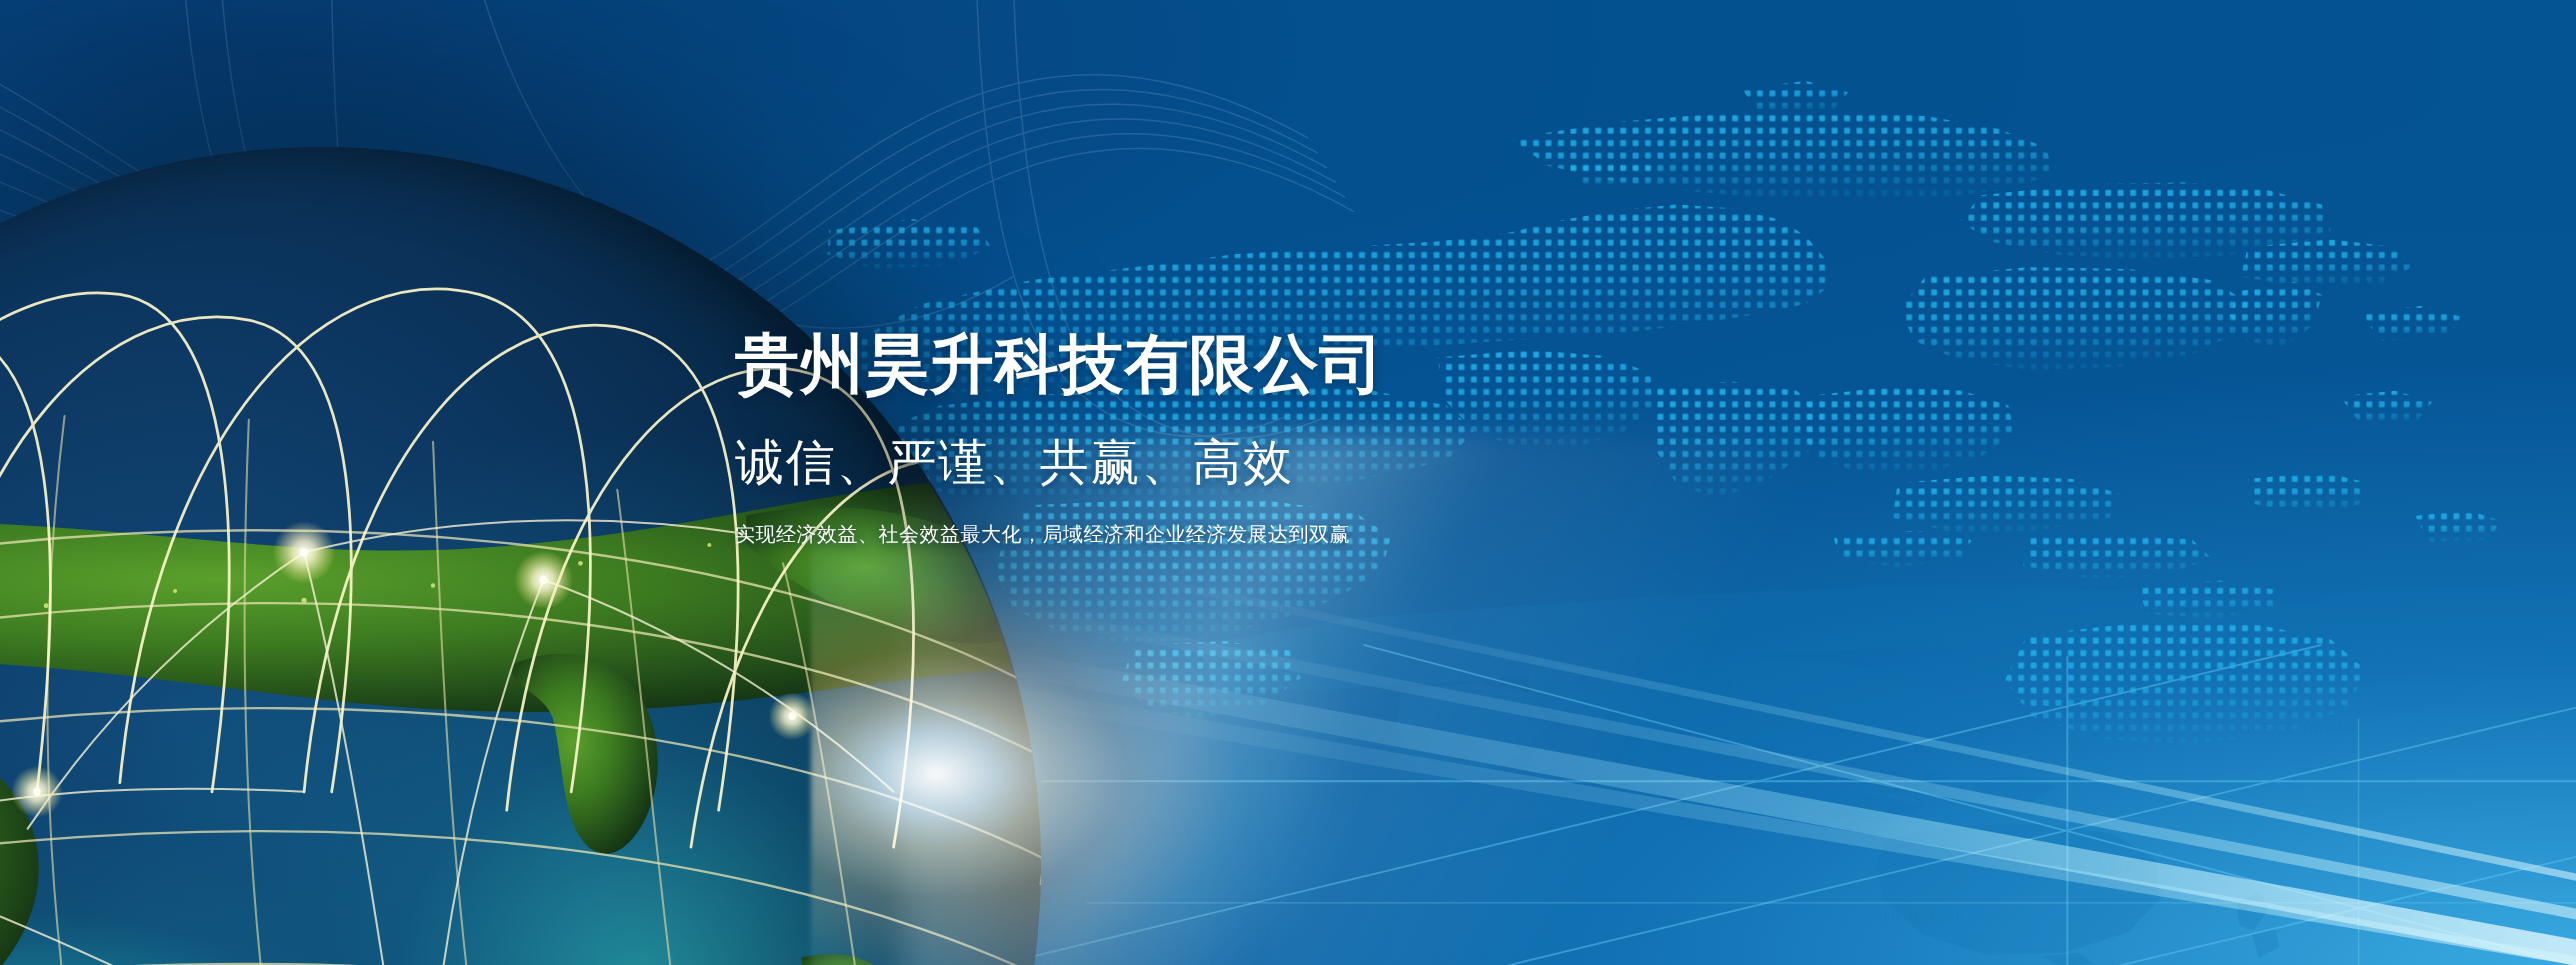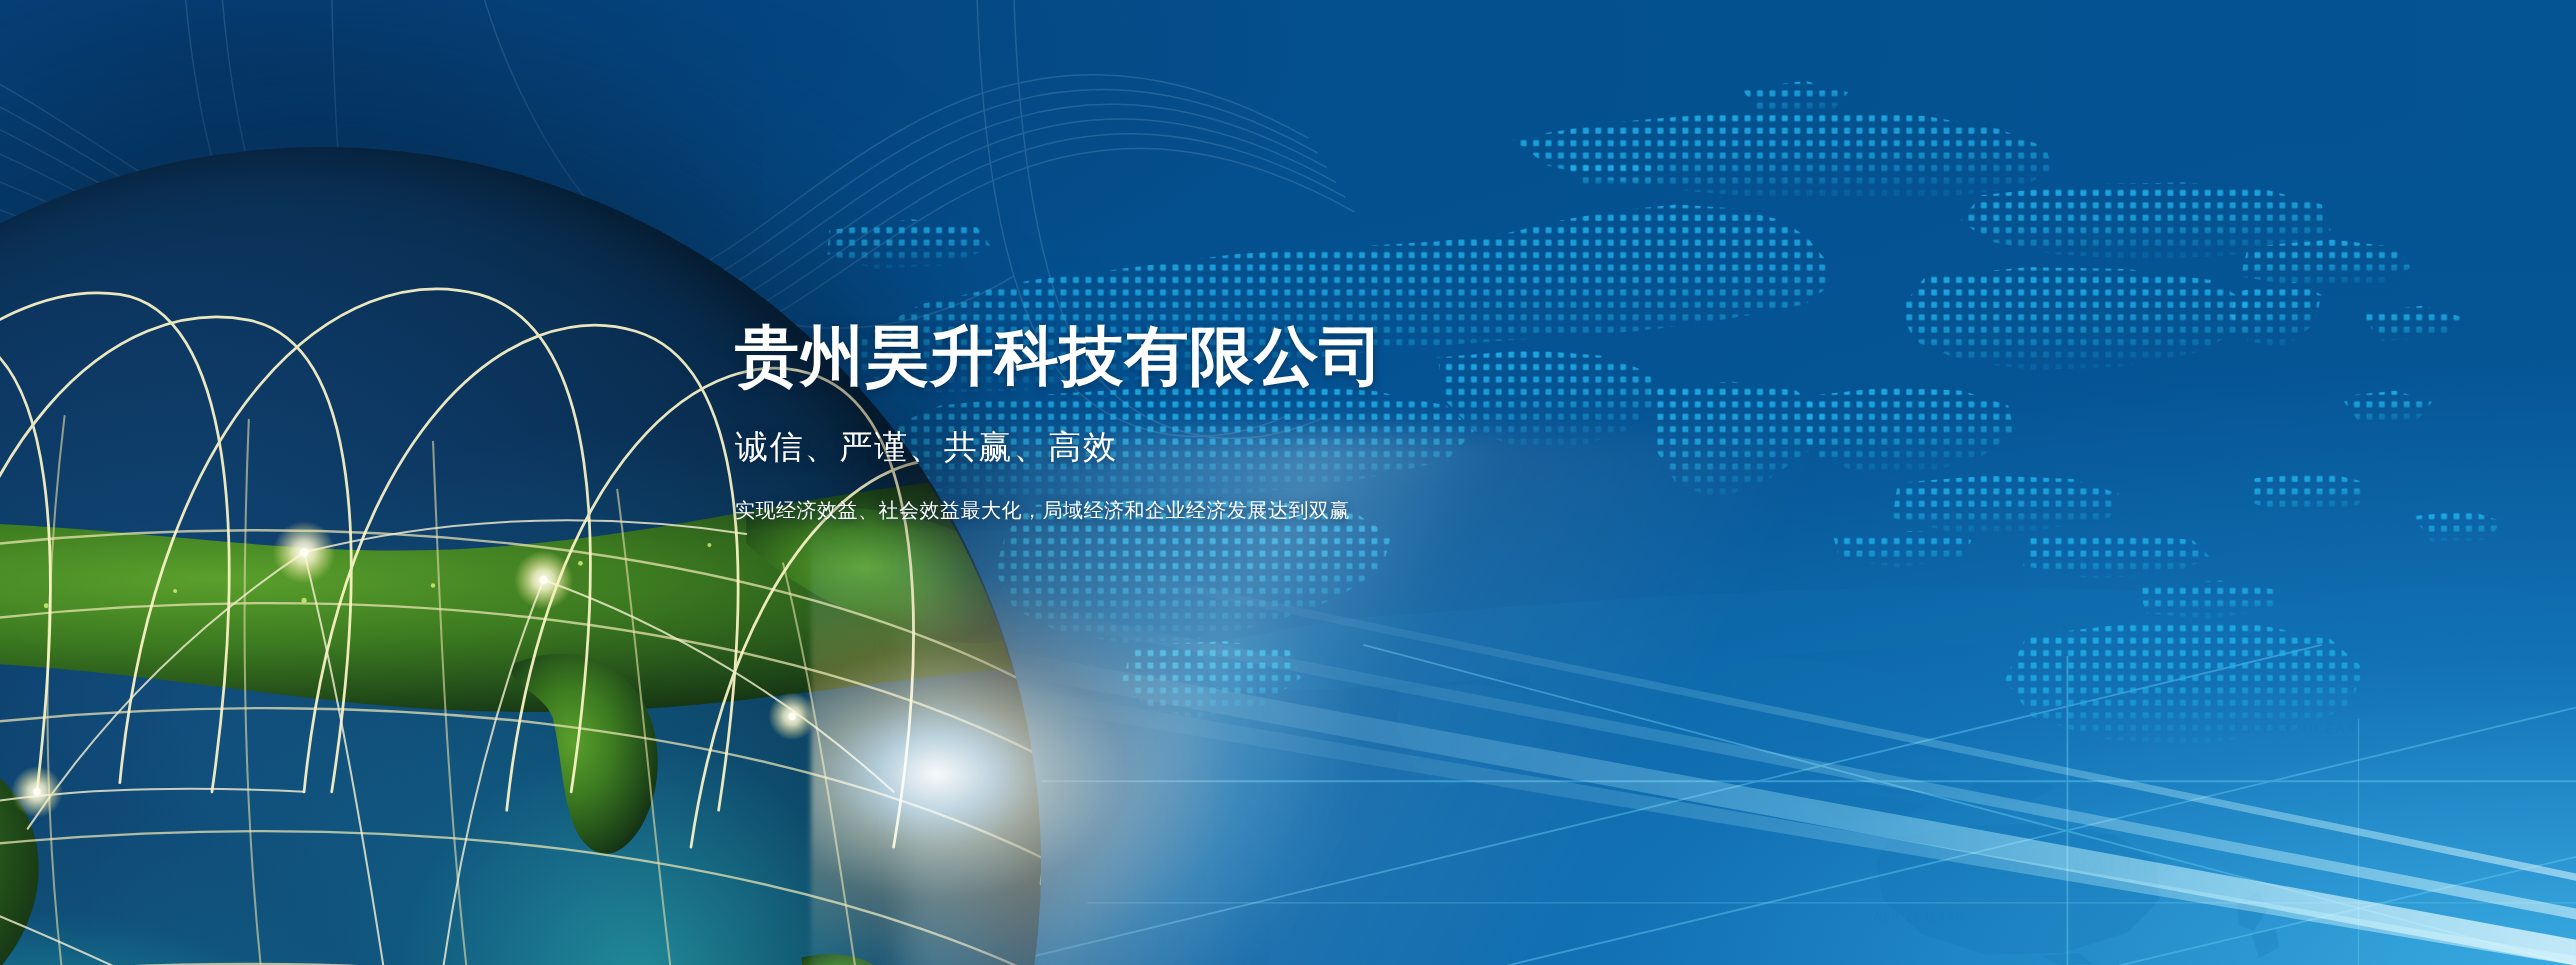"贵州昊升科技有限公司" .copy { top: 324px -> 332px }
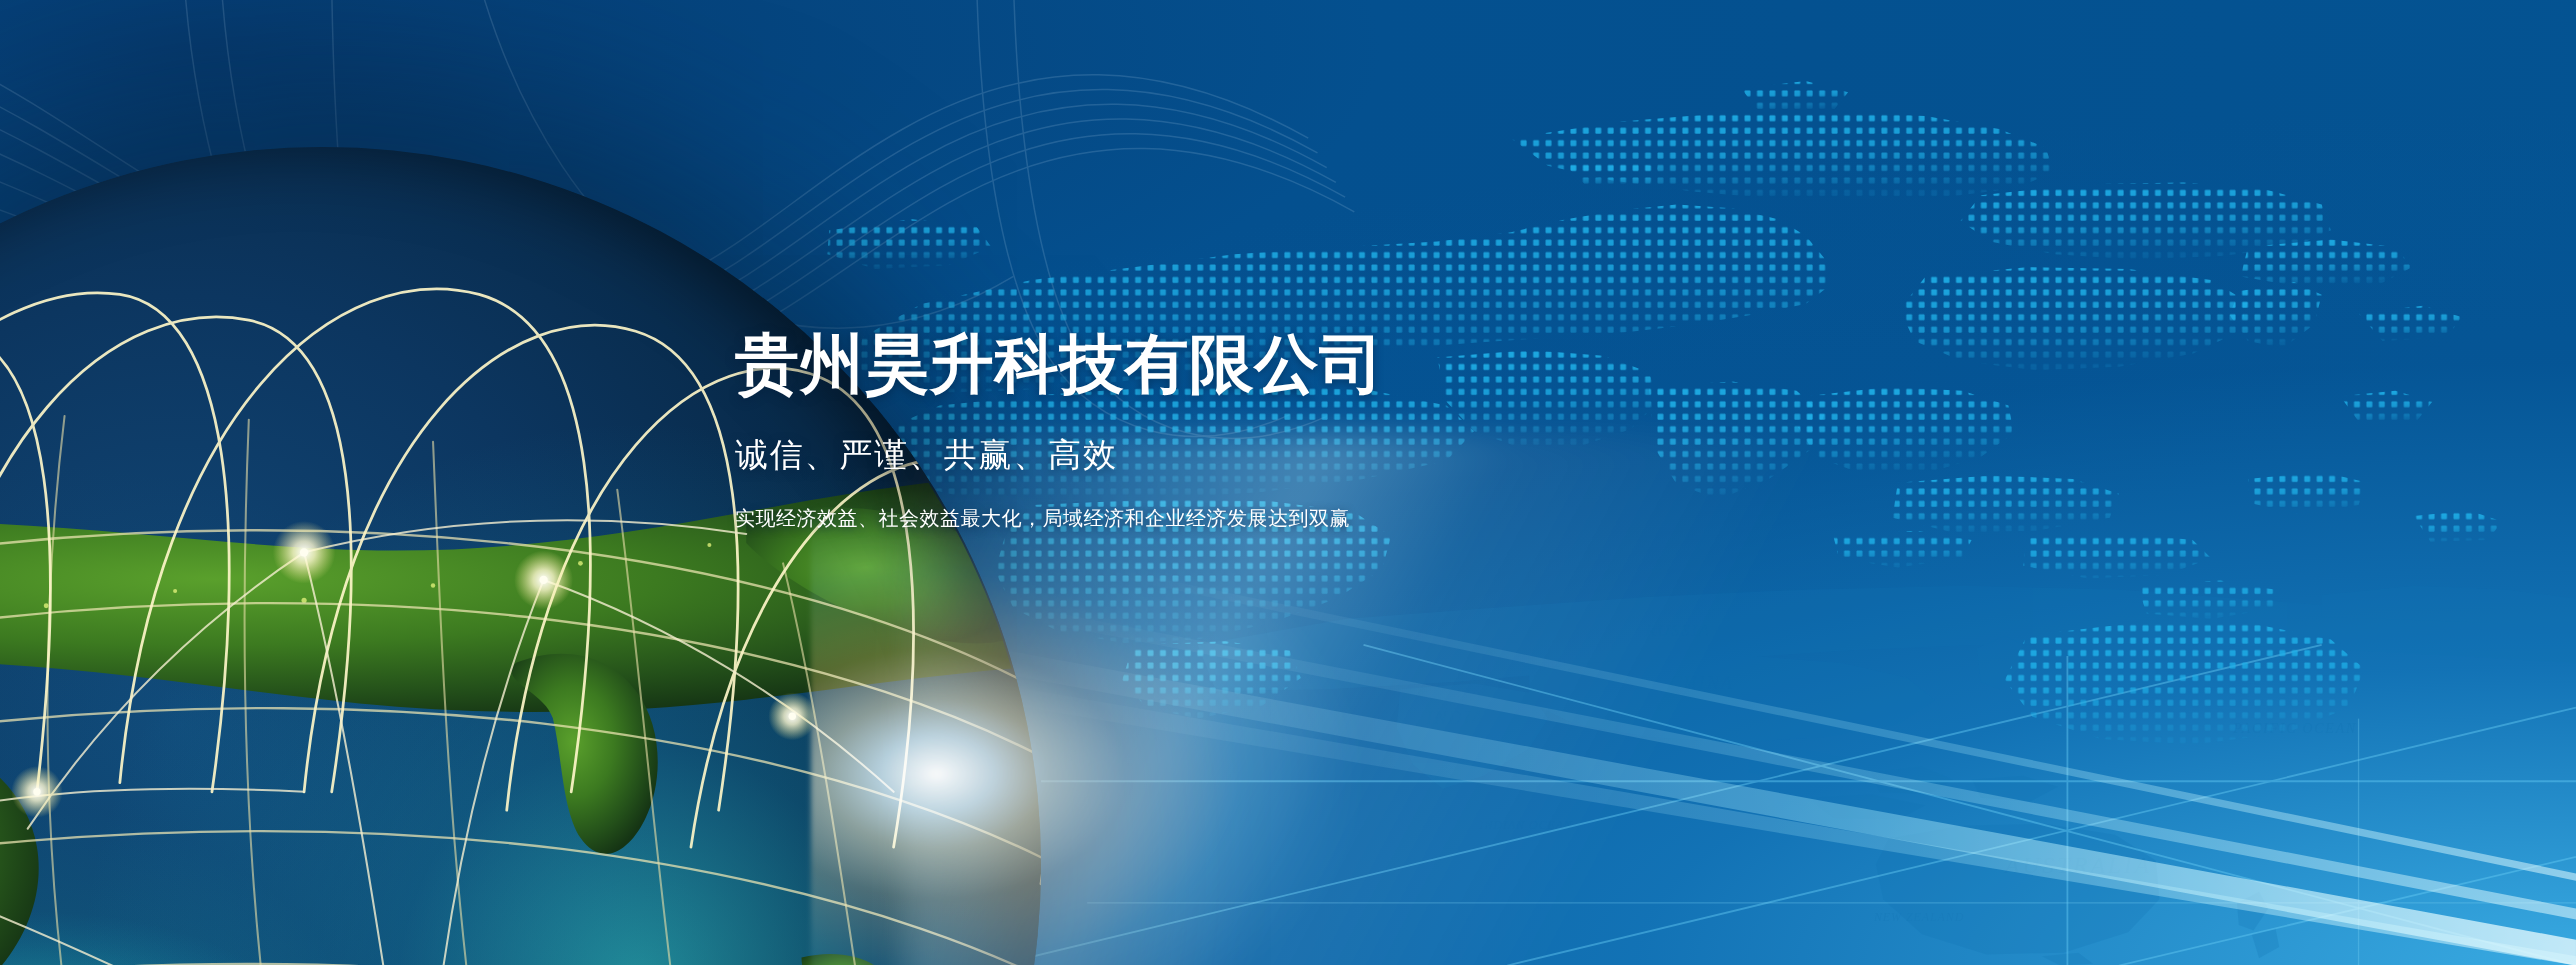"诚信、严谨、共赢、高效" .subtitle { font-size: 33px -> 49px }
